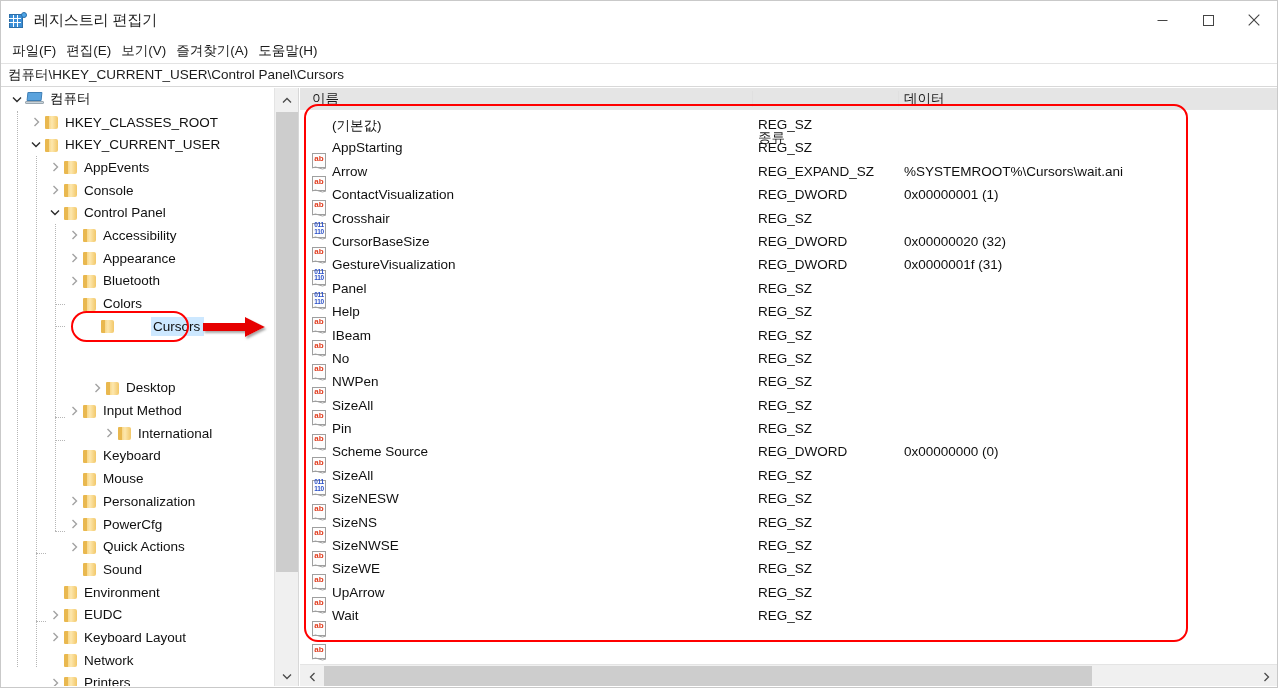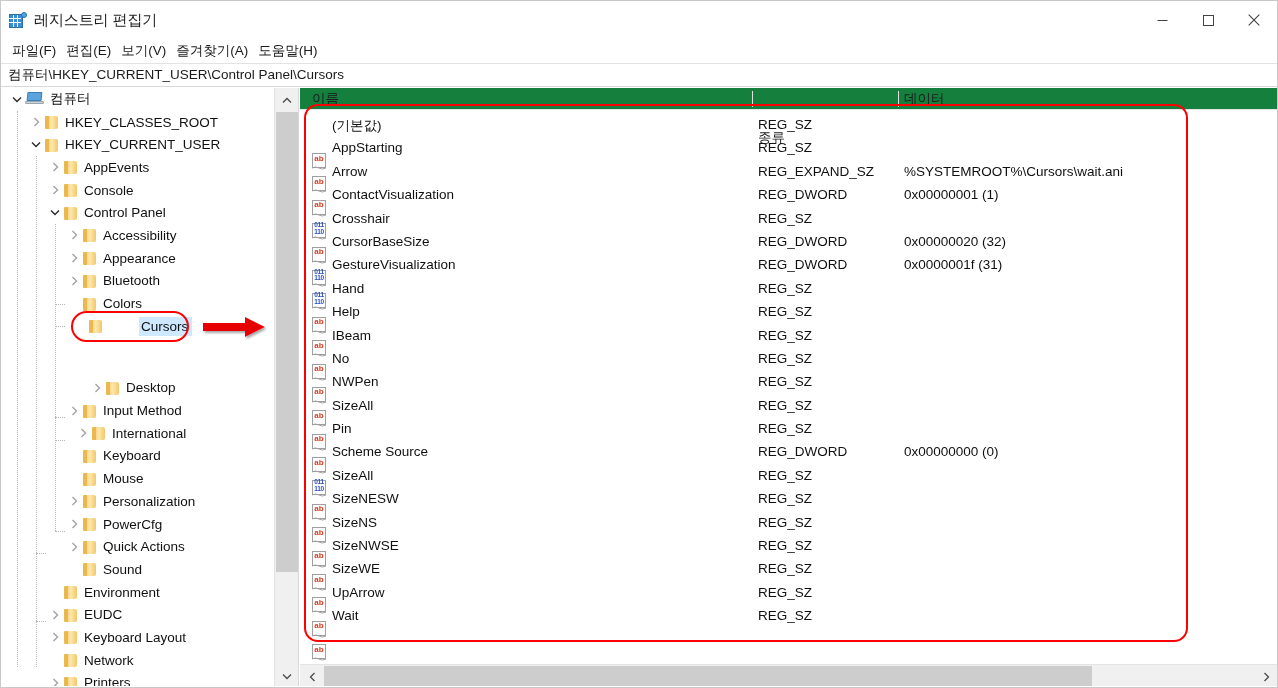"이름" #list-header { background: #15803d -> #e5e5e5 }
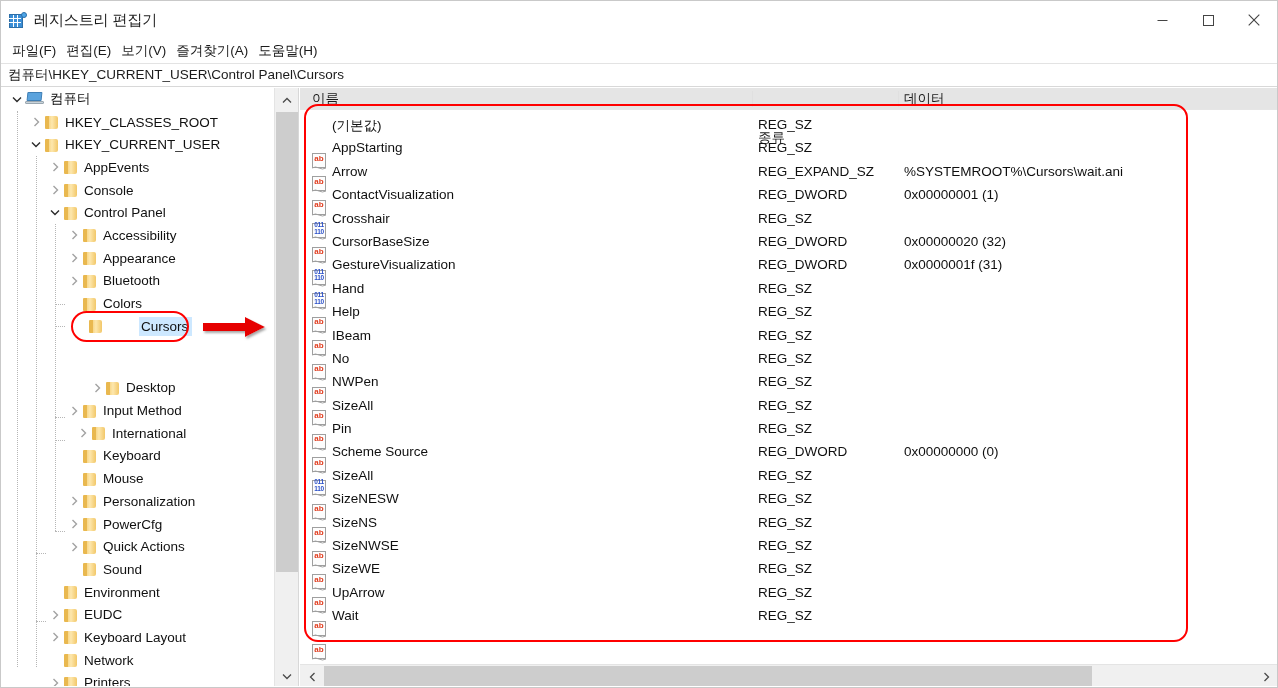"Hand" span.row-name { text: Hand -> Panel }
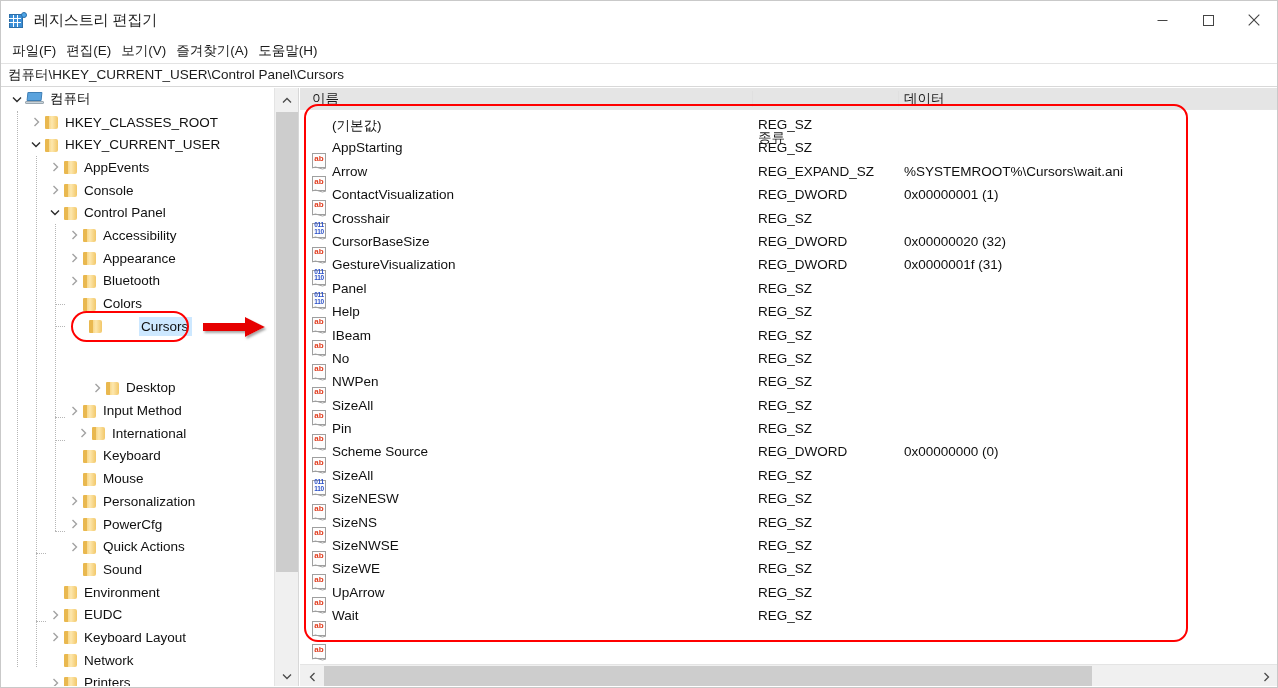"Cursors" div.tree-row { padding-left: 39px -> 51px }
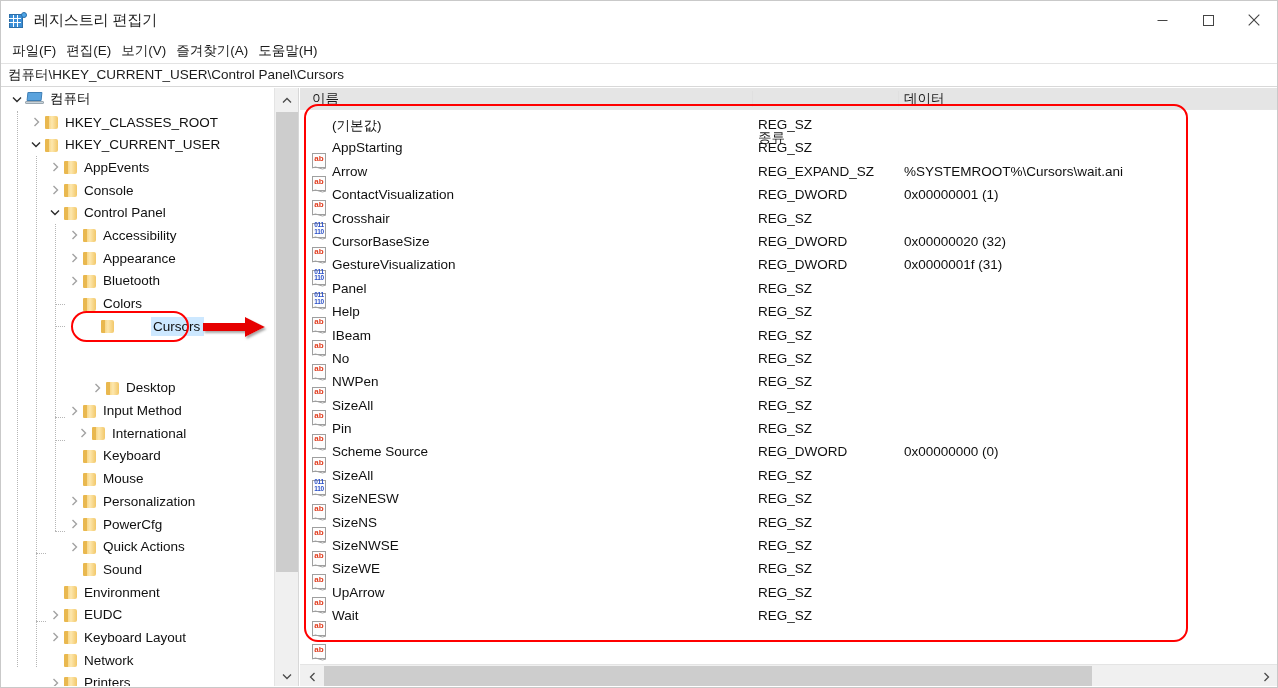"International" div.tree-row { padding-left: 74px -> 100px }
